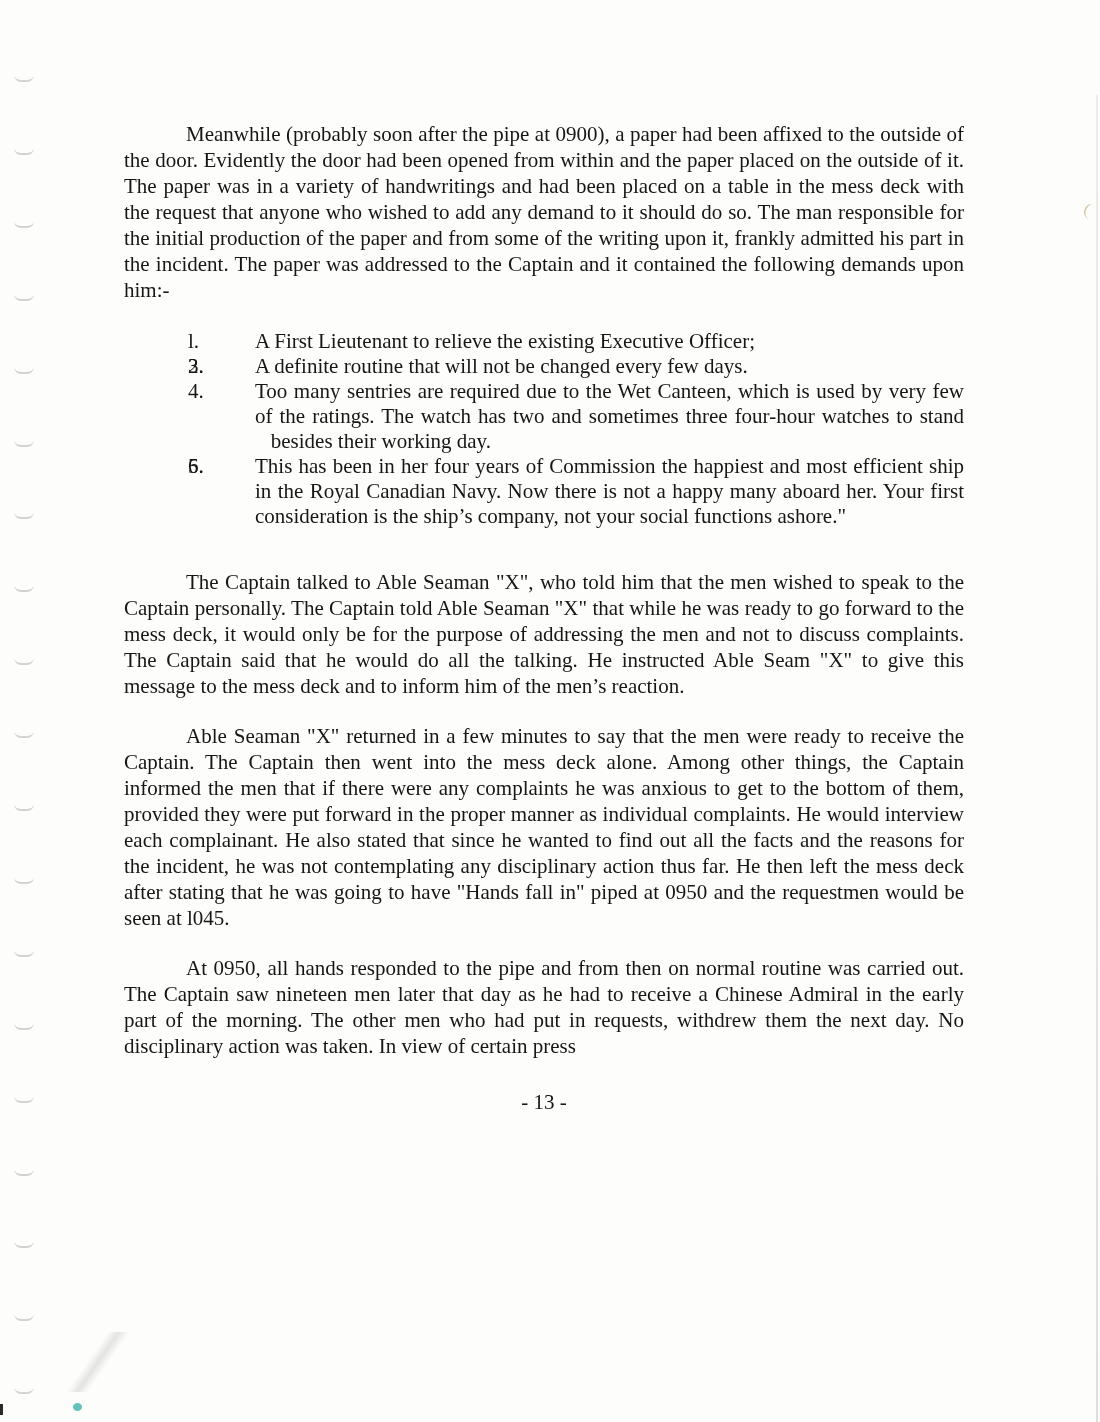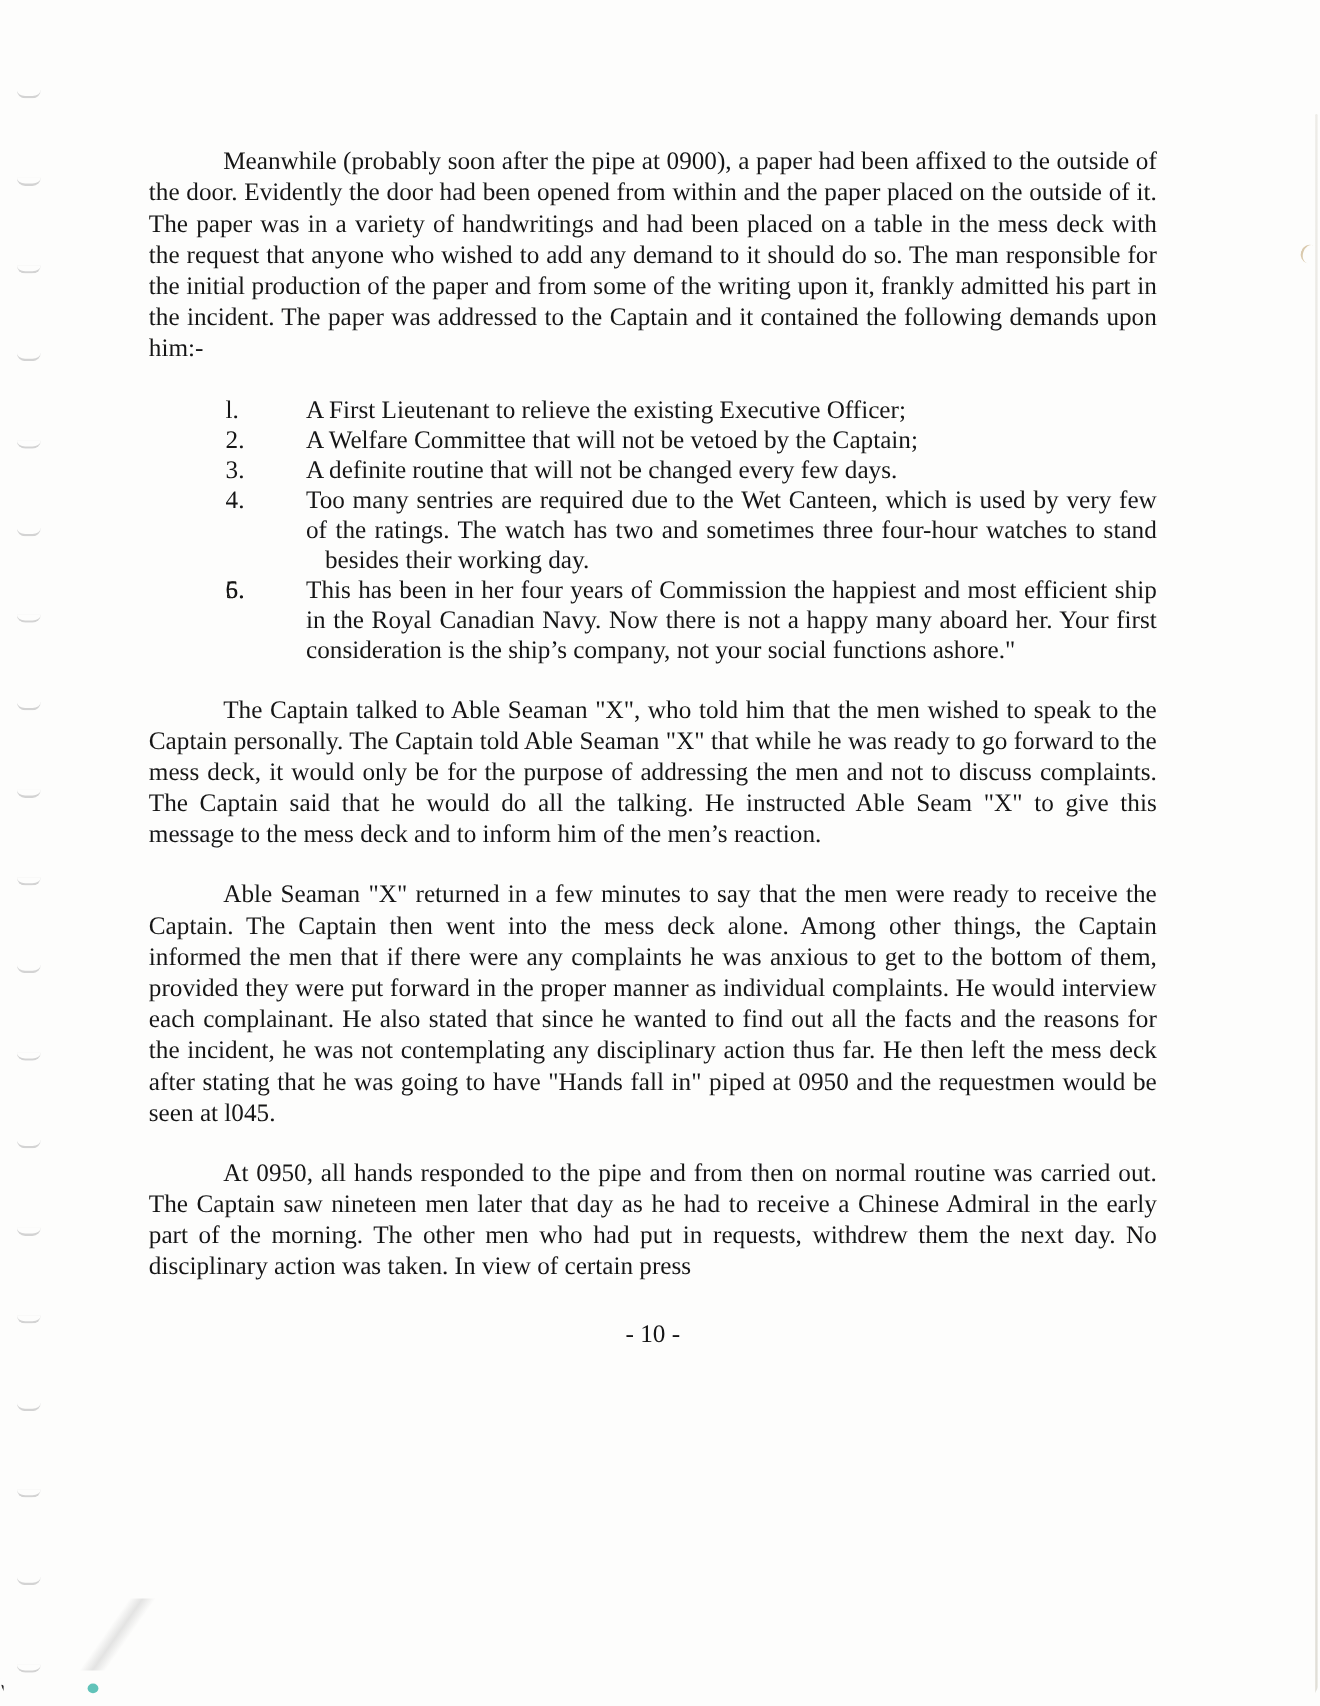"Meanwhile (probably soon after the" * { border-radius: 25px -> none }
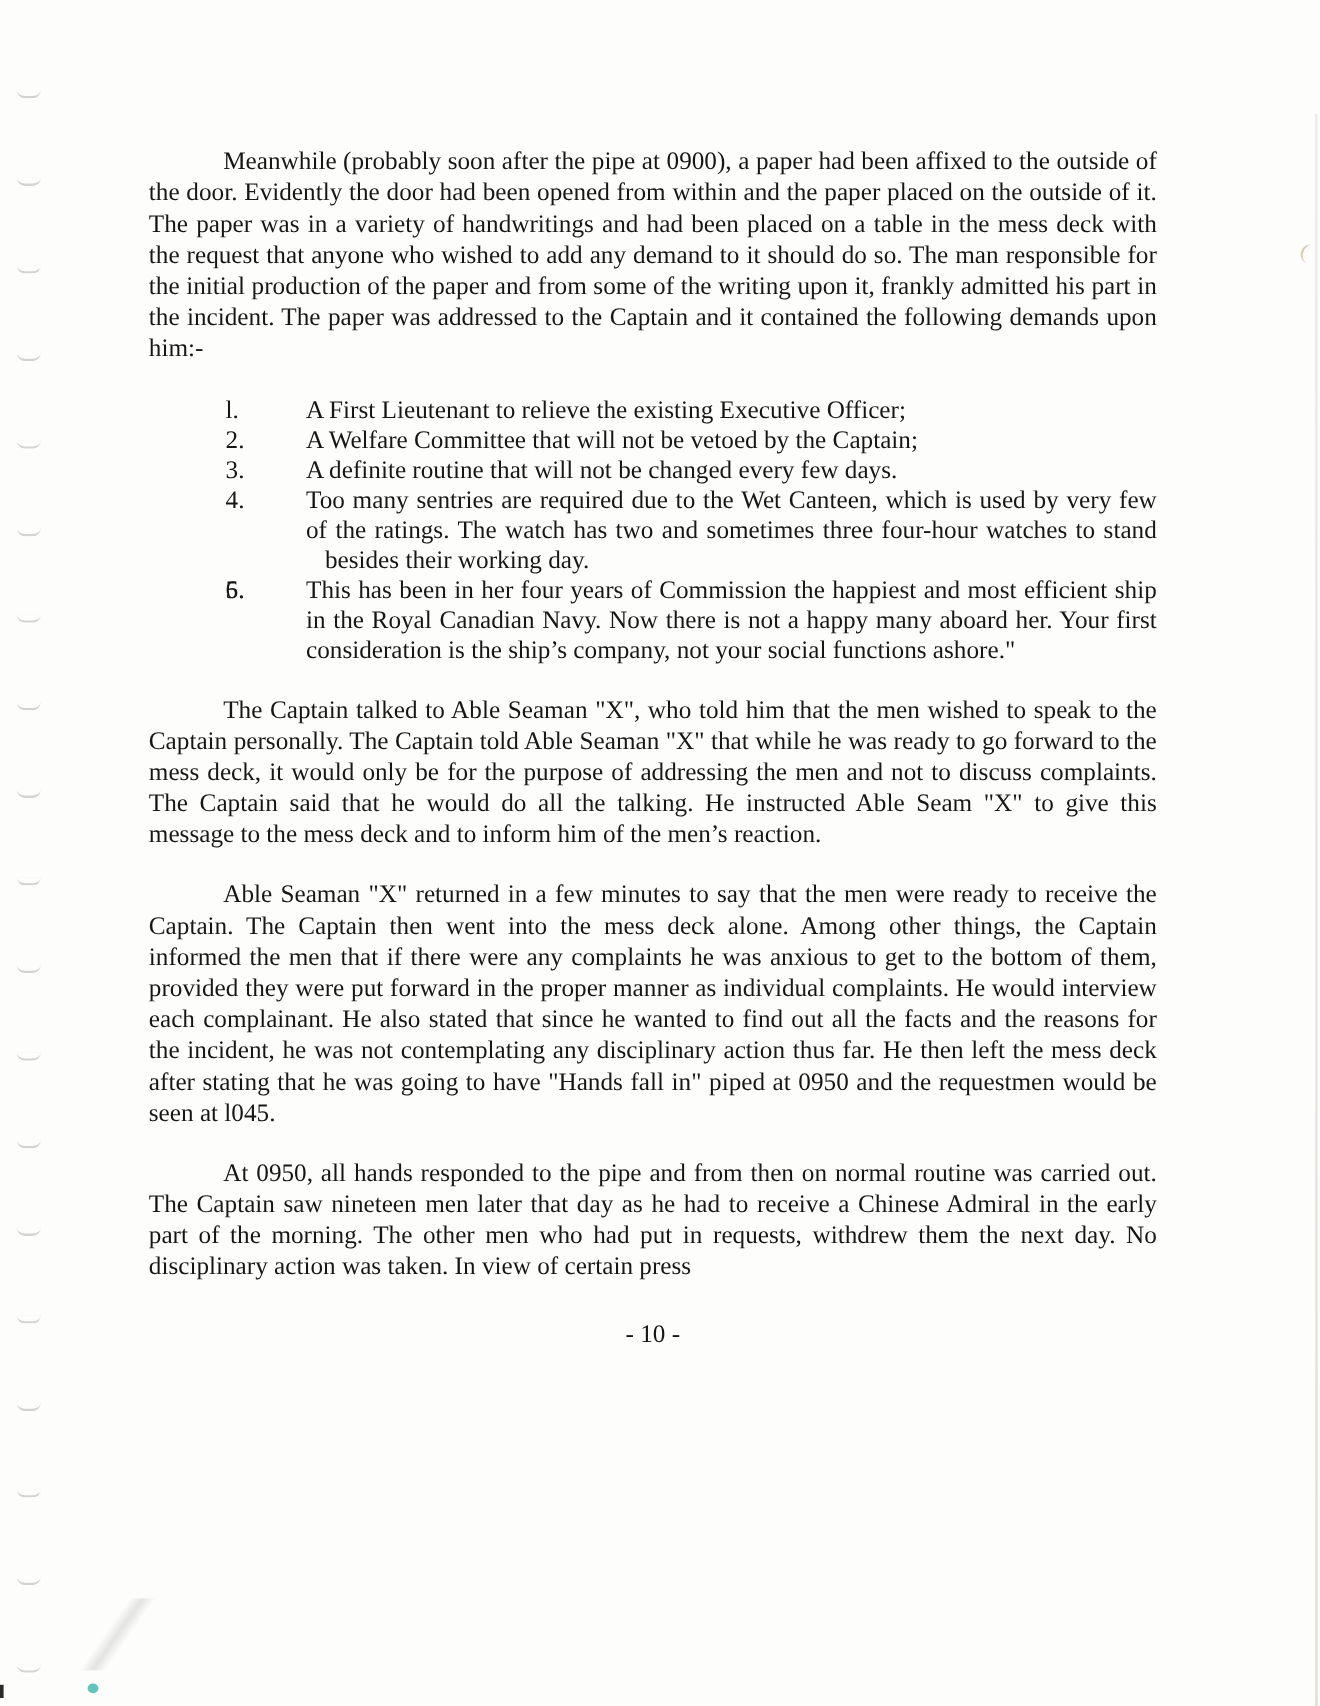"A Welfare Committee that will" span { html: <span>A Welfare Committee that will not be vetoed by the Captain;</span> -> none }
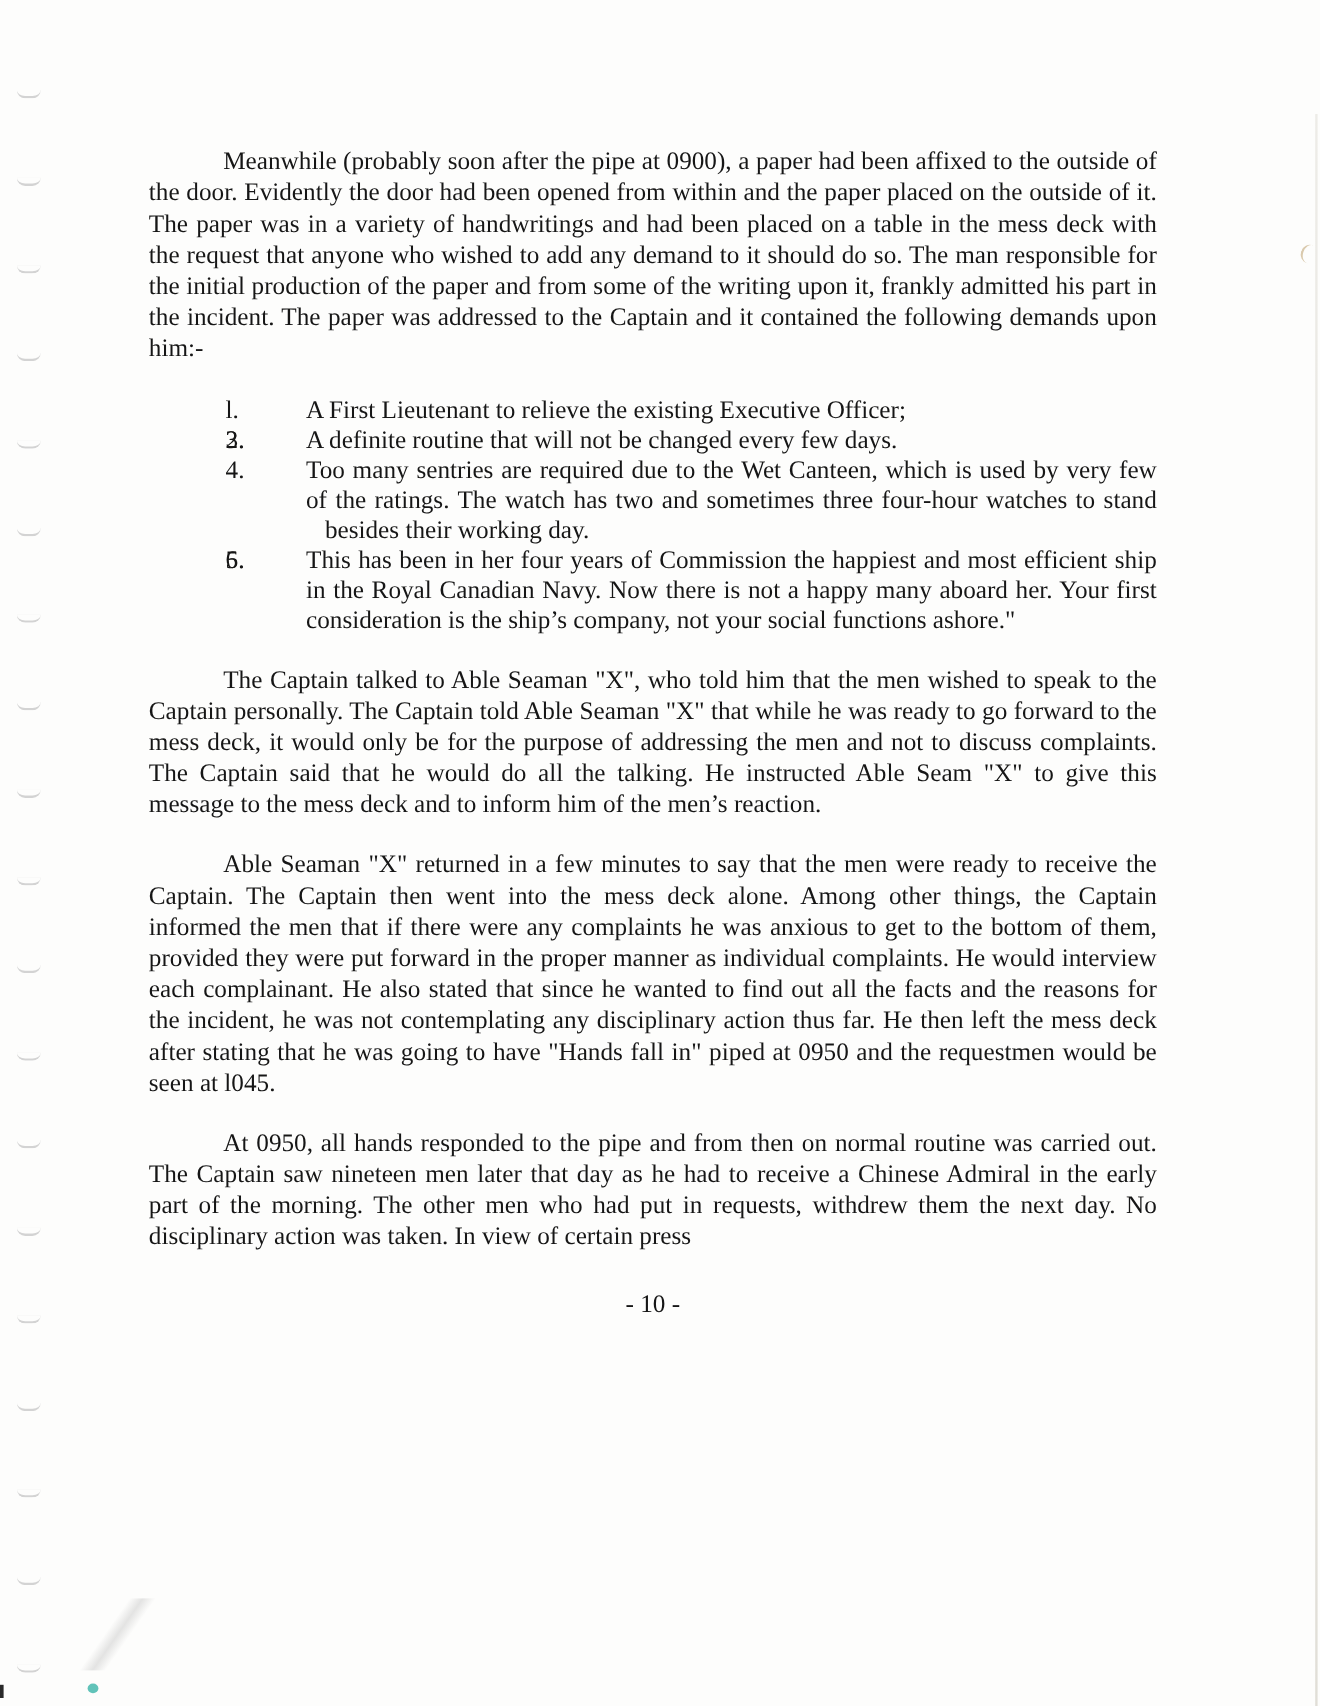"The Captain talked to Able" .para-2 { margin-top: 24px -> 40px }
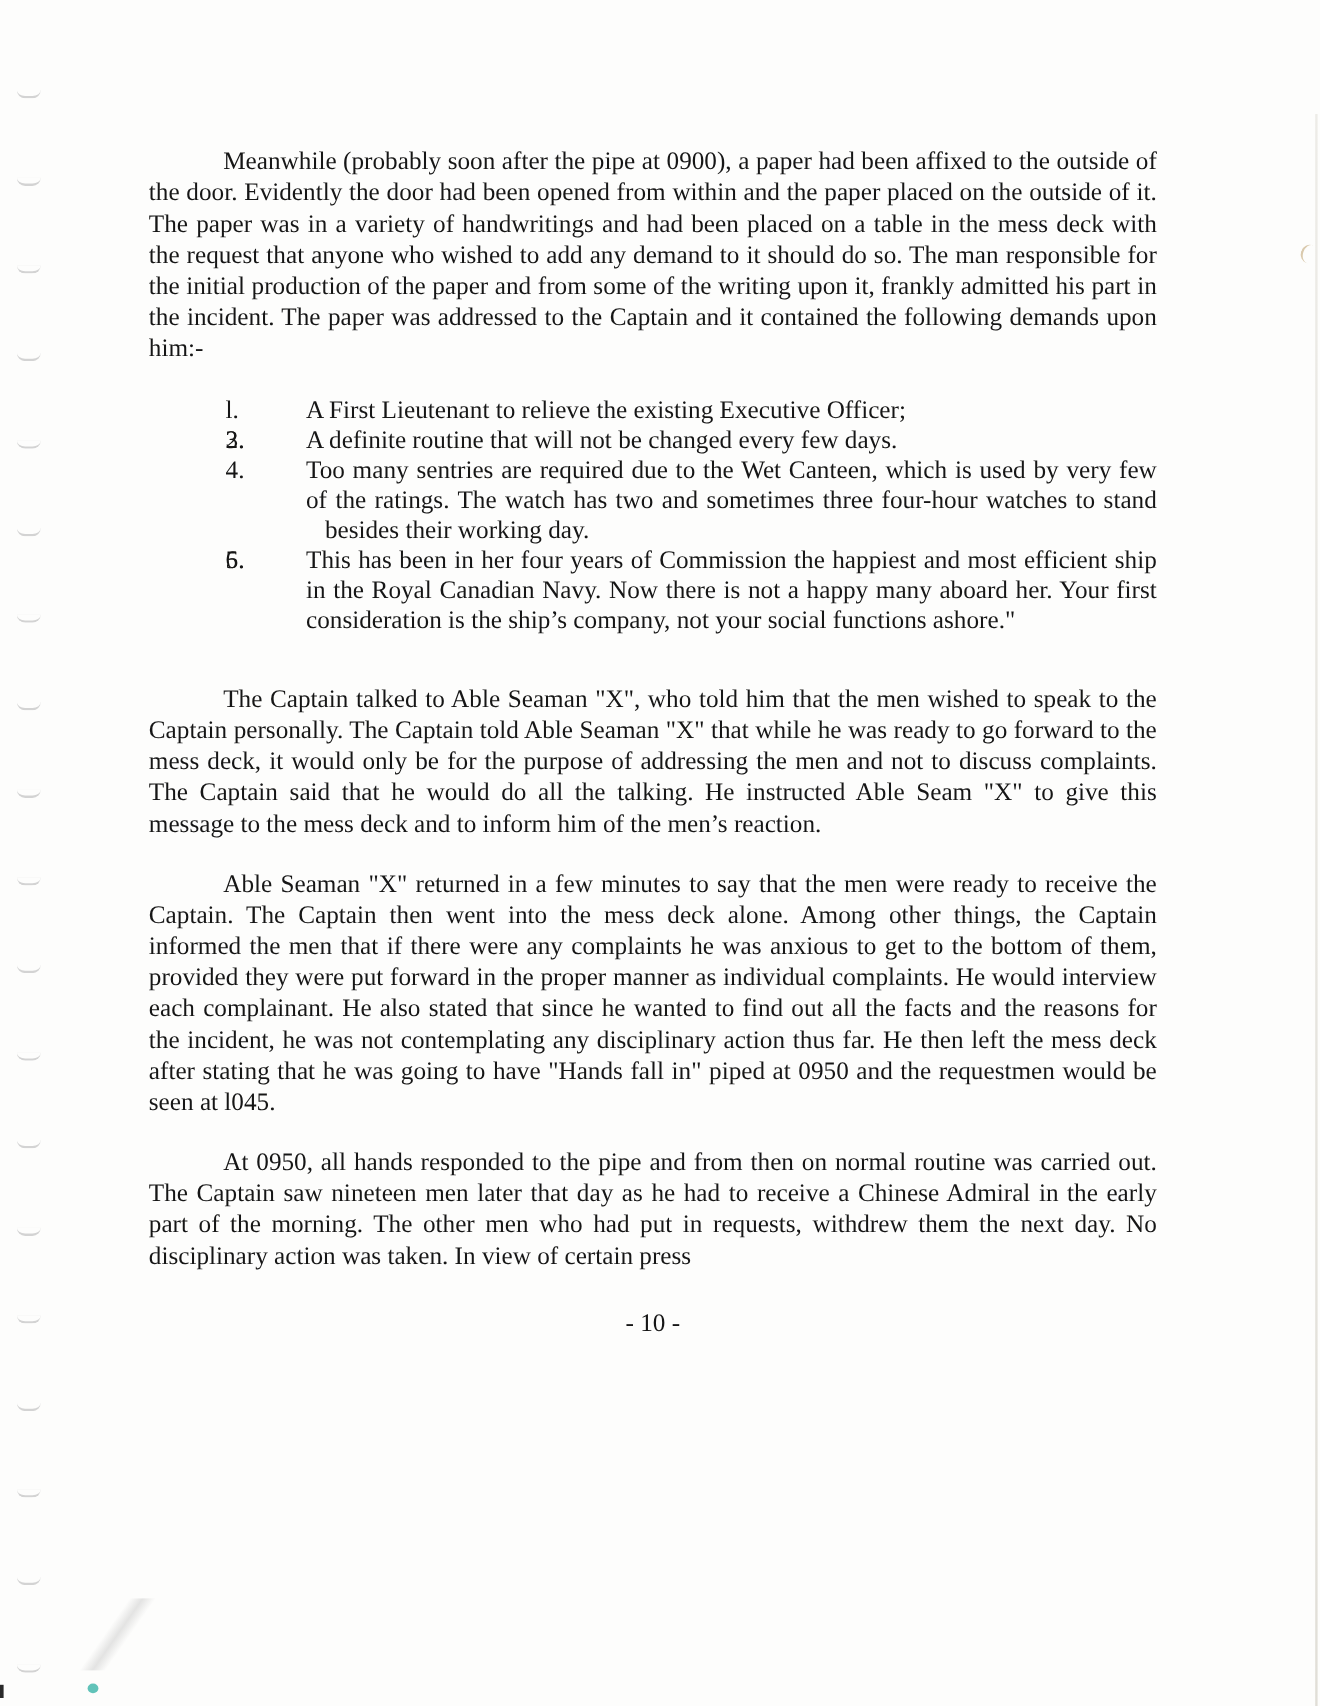"- 10 -" div.page-number { text: 10 -> 13 }
